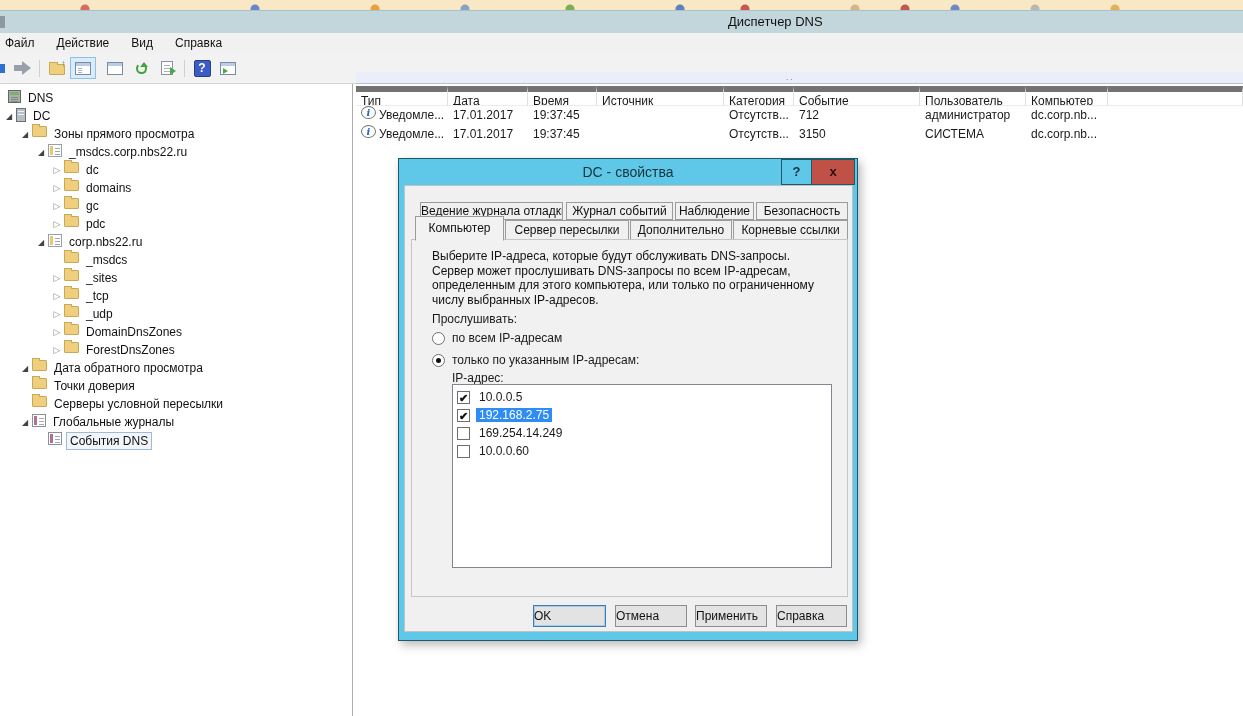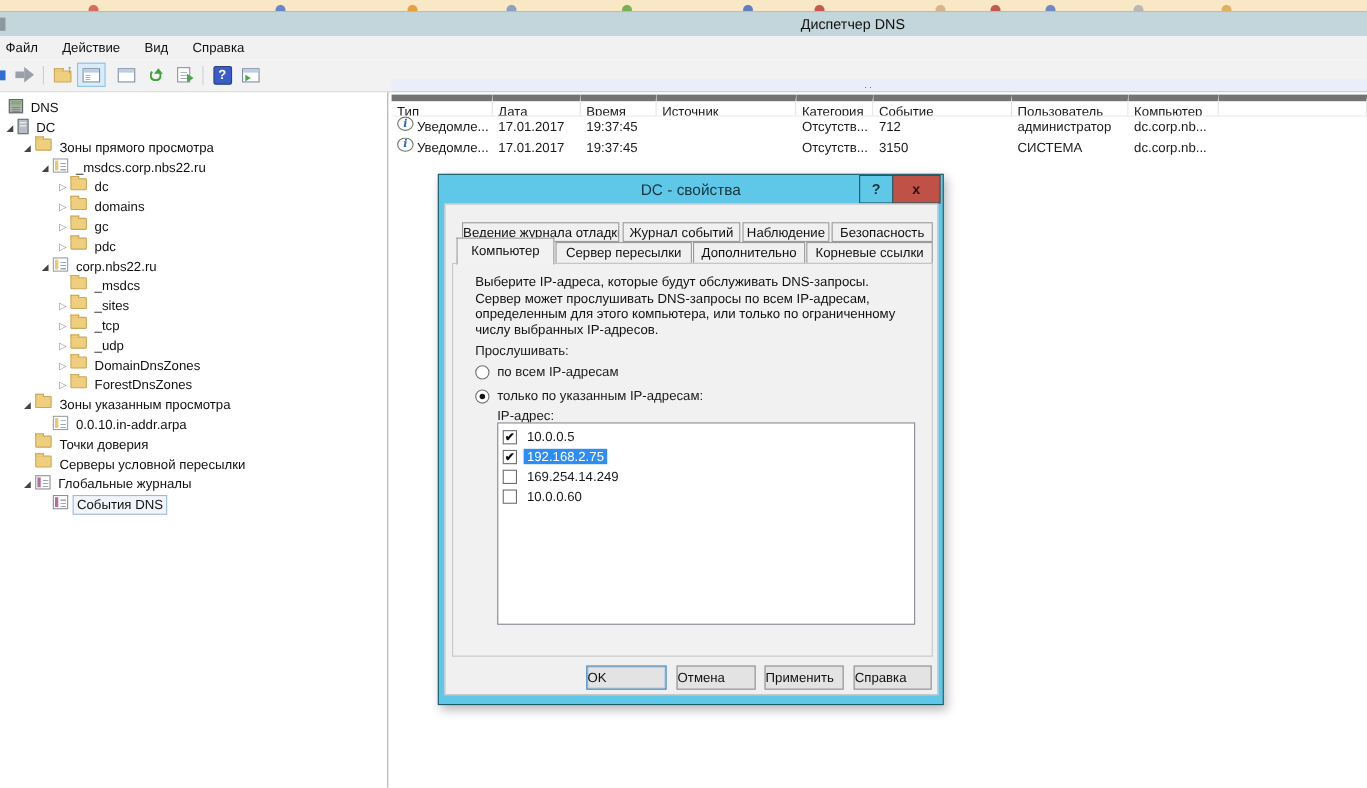"Зоны указанным просмотра" span.lbl { text: Зоны указанным -> Дата обратного }
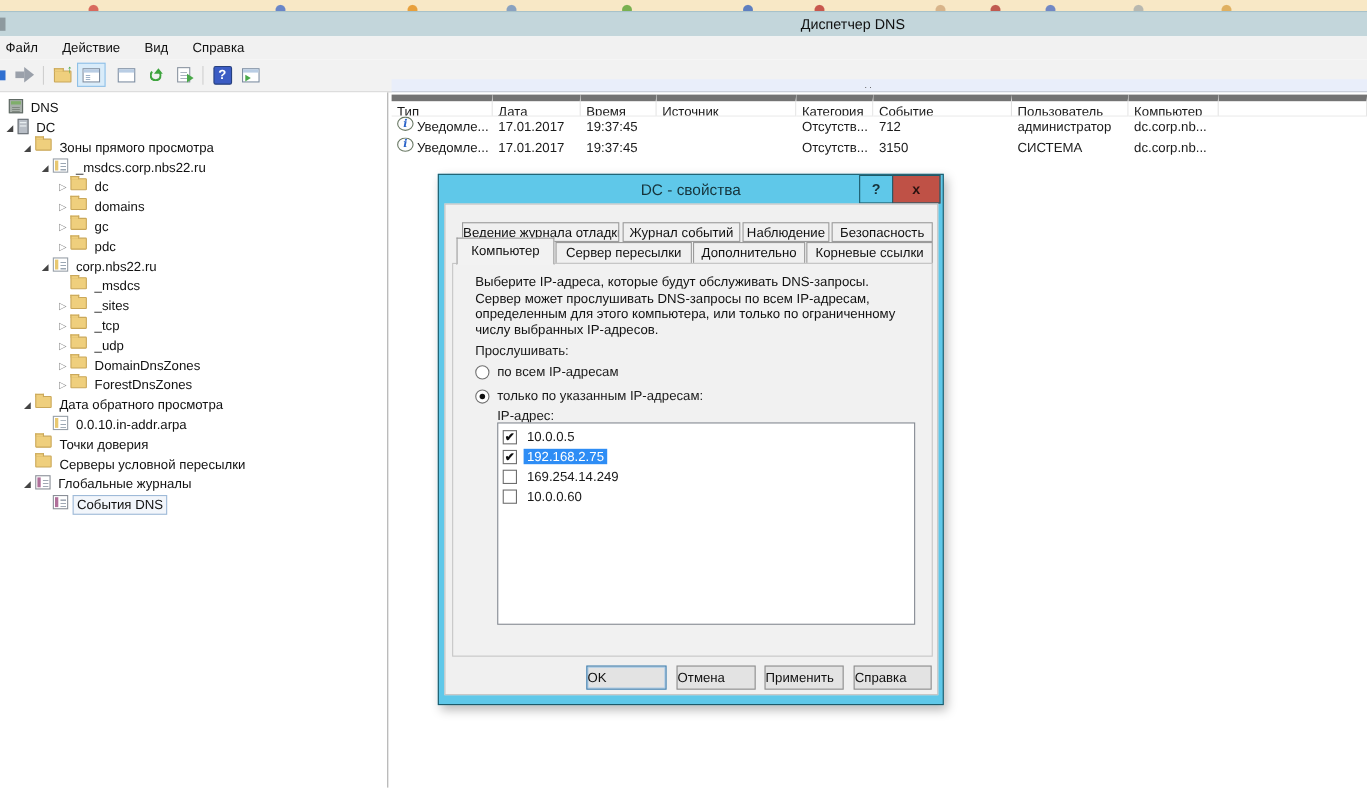"0.0.10.in-addr.arpa" div.trow { html: <div> <span></span> <span></span> <span>0.0.10.in-addr.arpa</span> </div> -> none }
